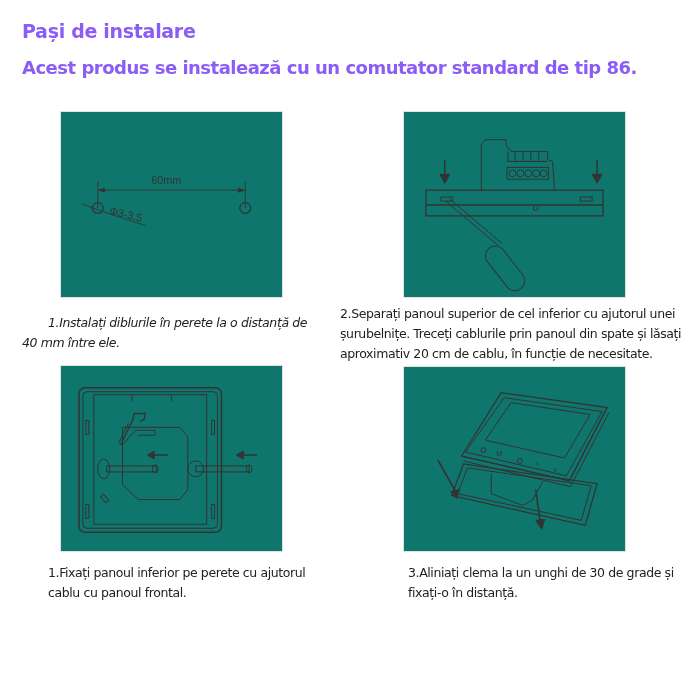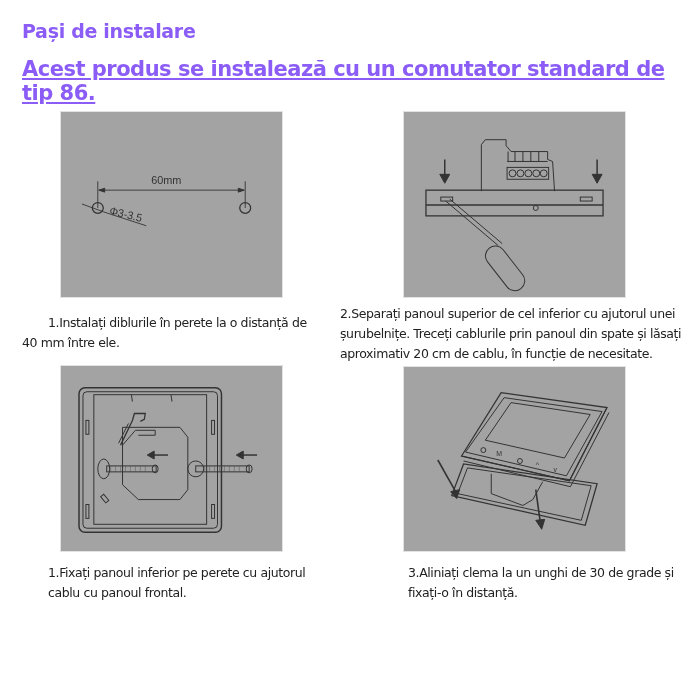"Acest produs se instalează cu" #h2 { font-size: 21px -> 18px; text-decoration: underline -> none }
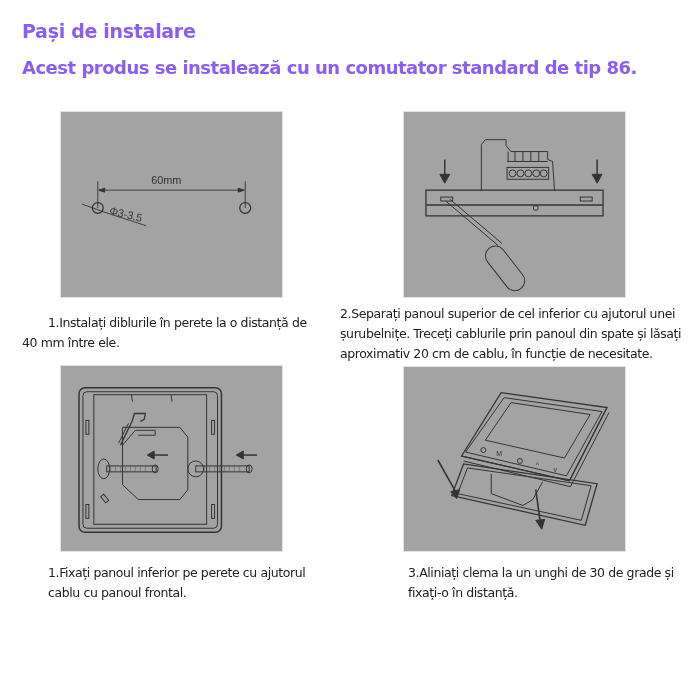"60mm" .frame { background: #a3a3a3 -> #0f766e }
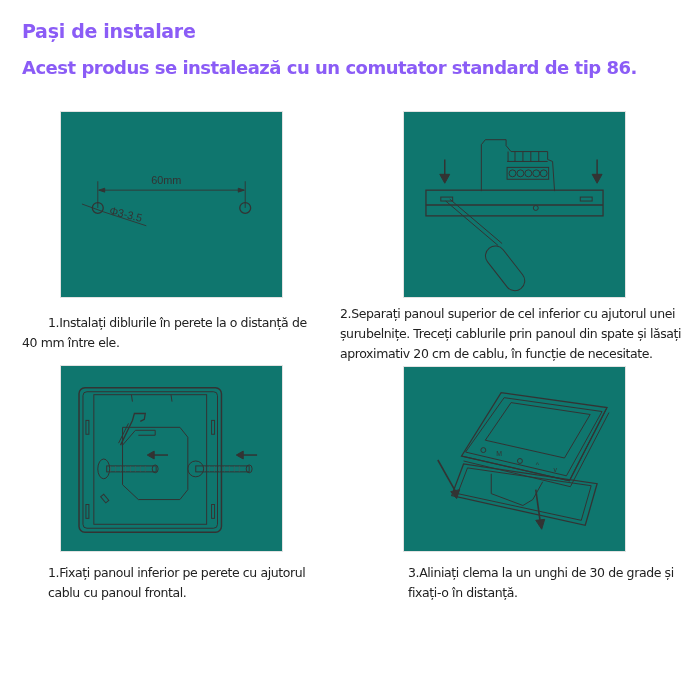"1.Instalați diblurile în perete la" #c1 { font-style: none -> italic }
